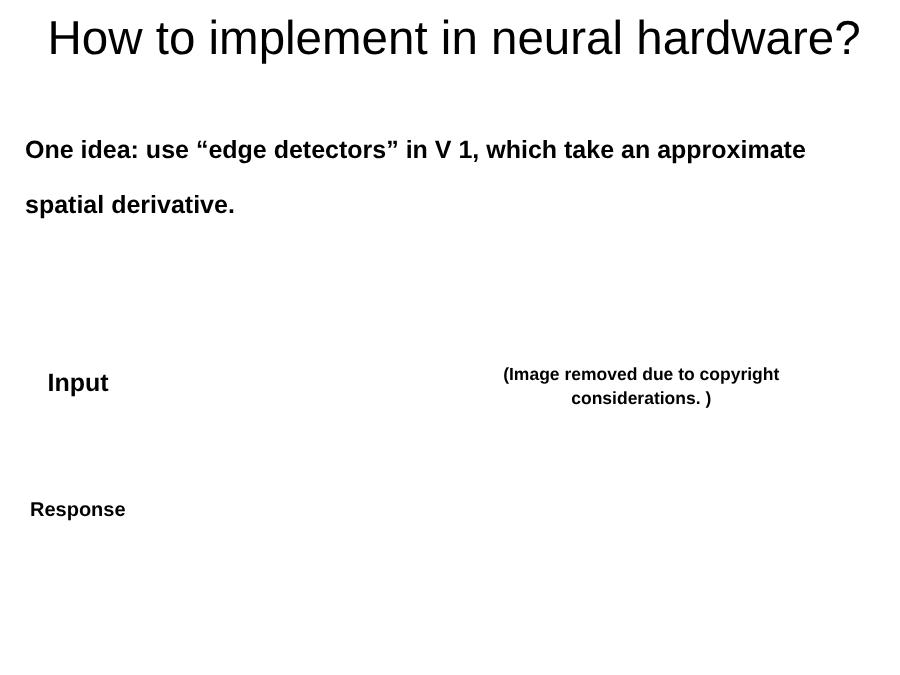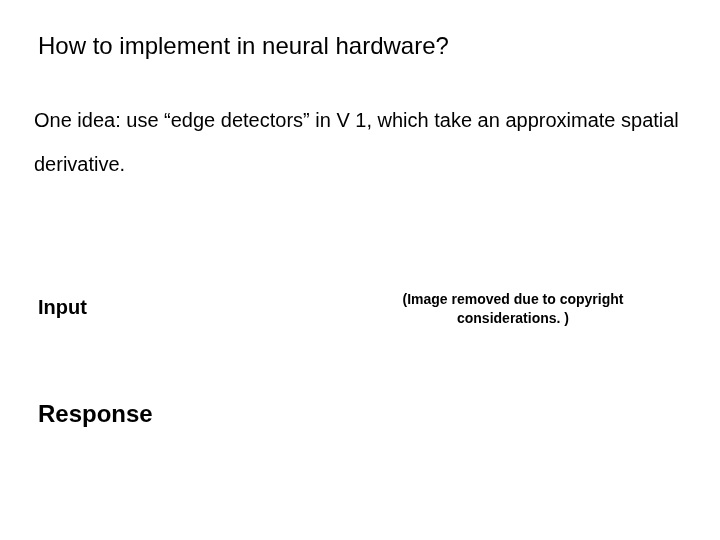"How to implement in neural" .title { font-size: 24px -> 38px; top: 32px -> 10px }
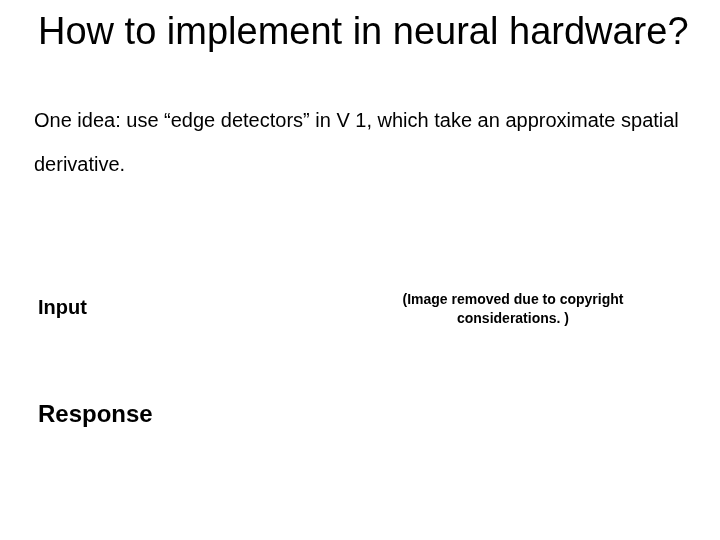"One idea: use “edge detectors”" .body-text { font-weight: 400 -> 700; left: 34px -> 20px }
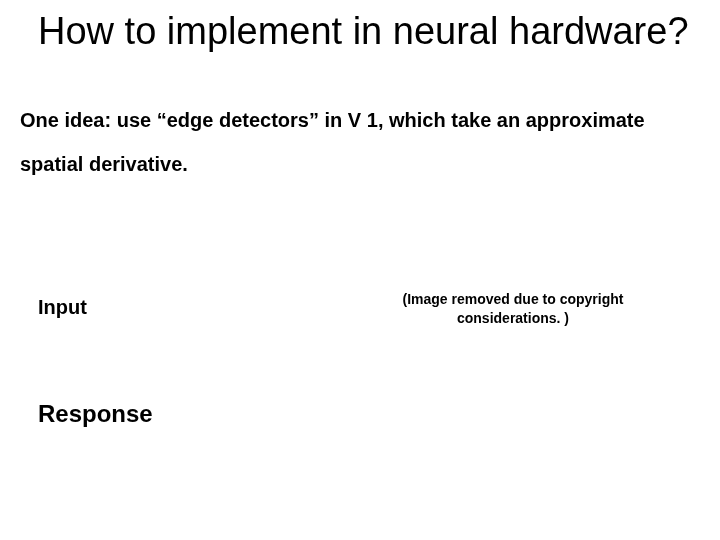"Response" .label-response { font-size: 24px -> 16px; left: 38px -> 24px }
